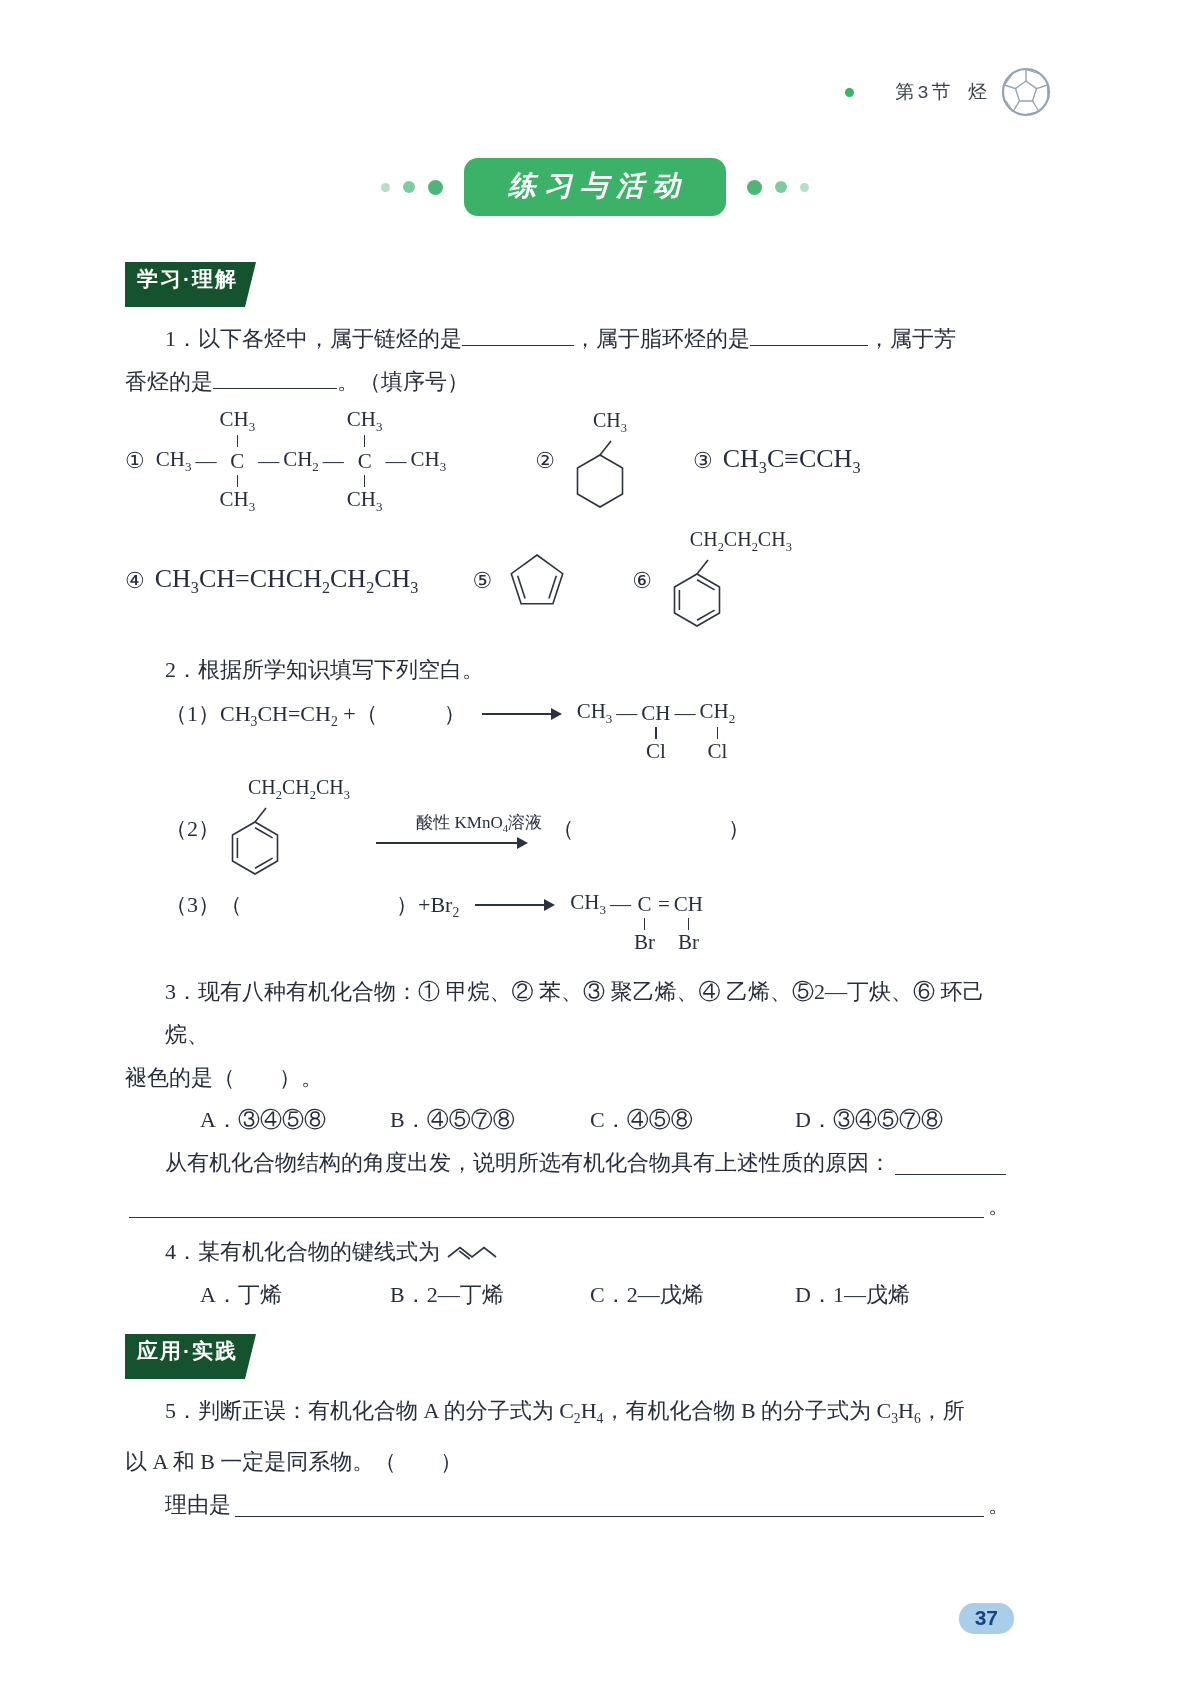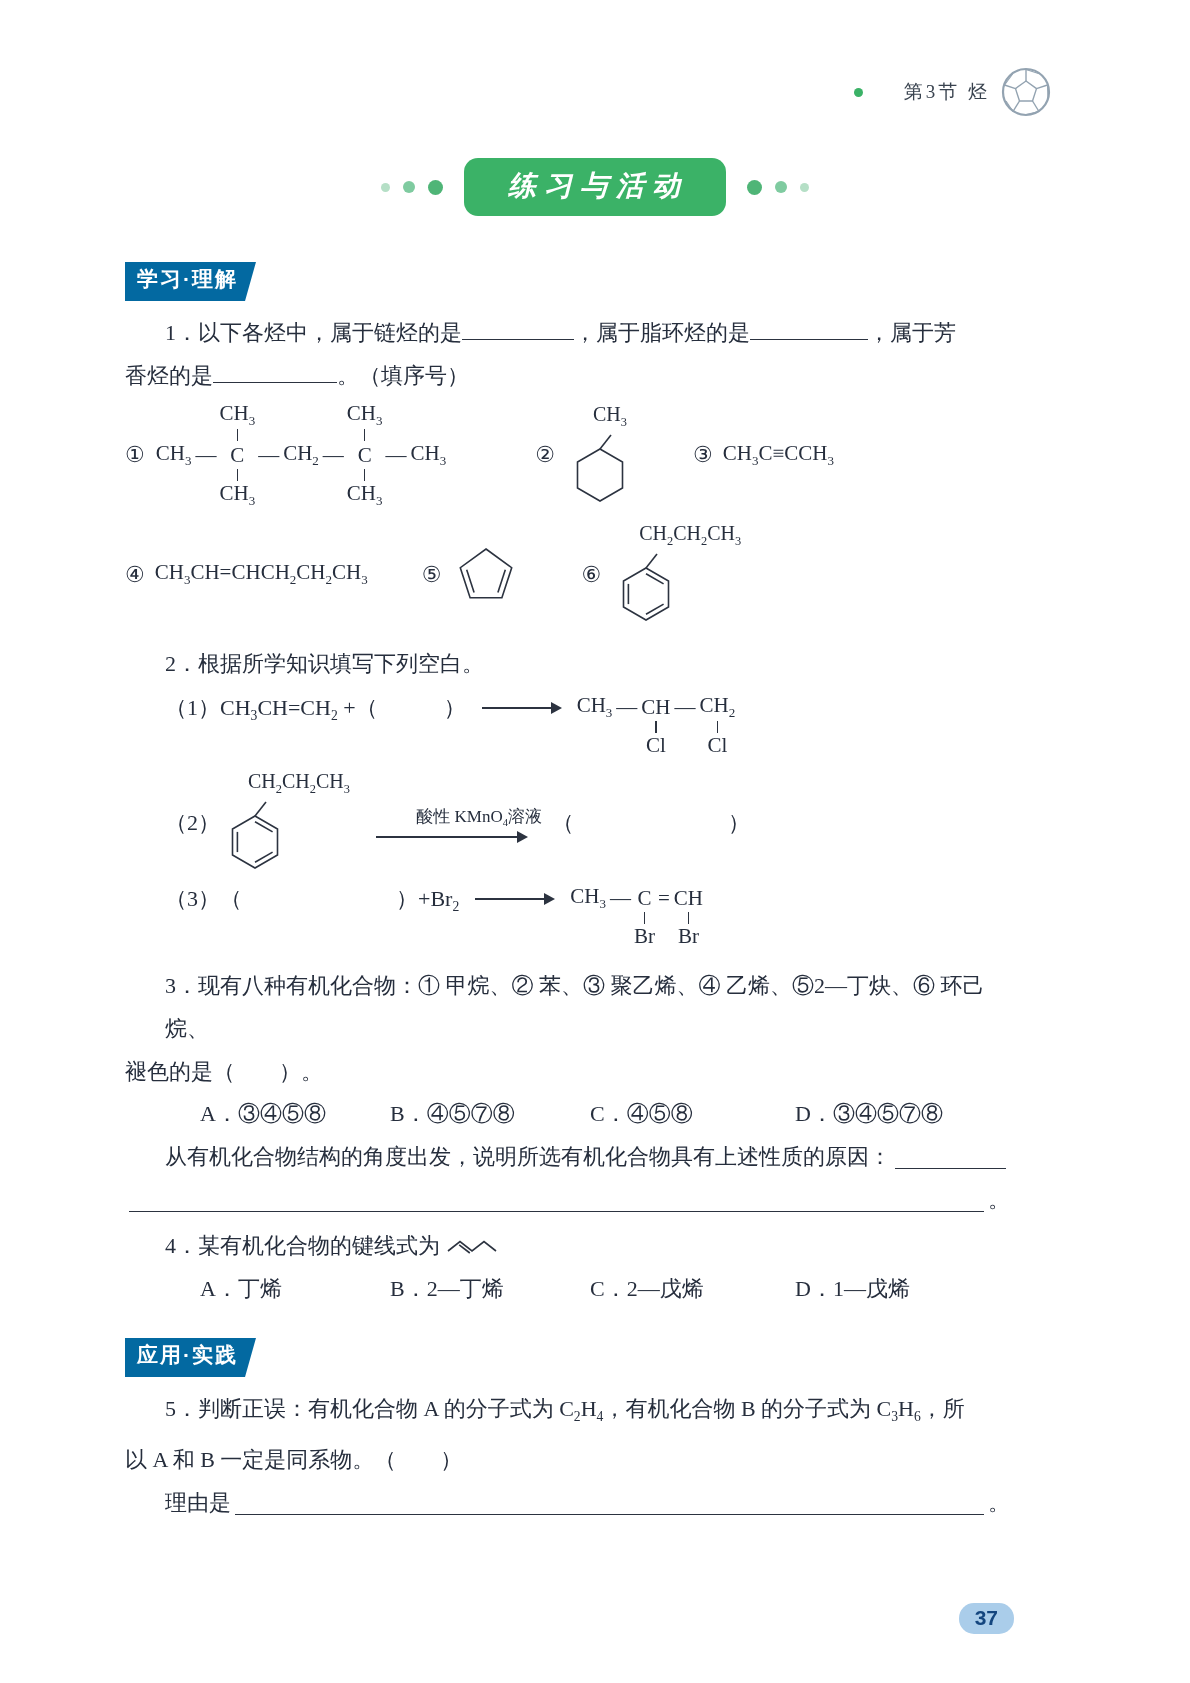"第3节 烃" .hdr-txt { font-family: Liberation Serif, serif -> Liberation Mono, monospace }
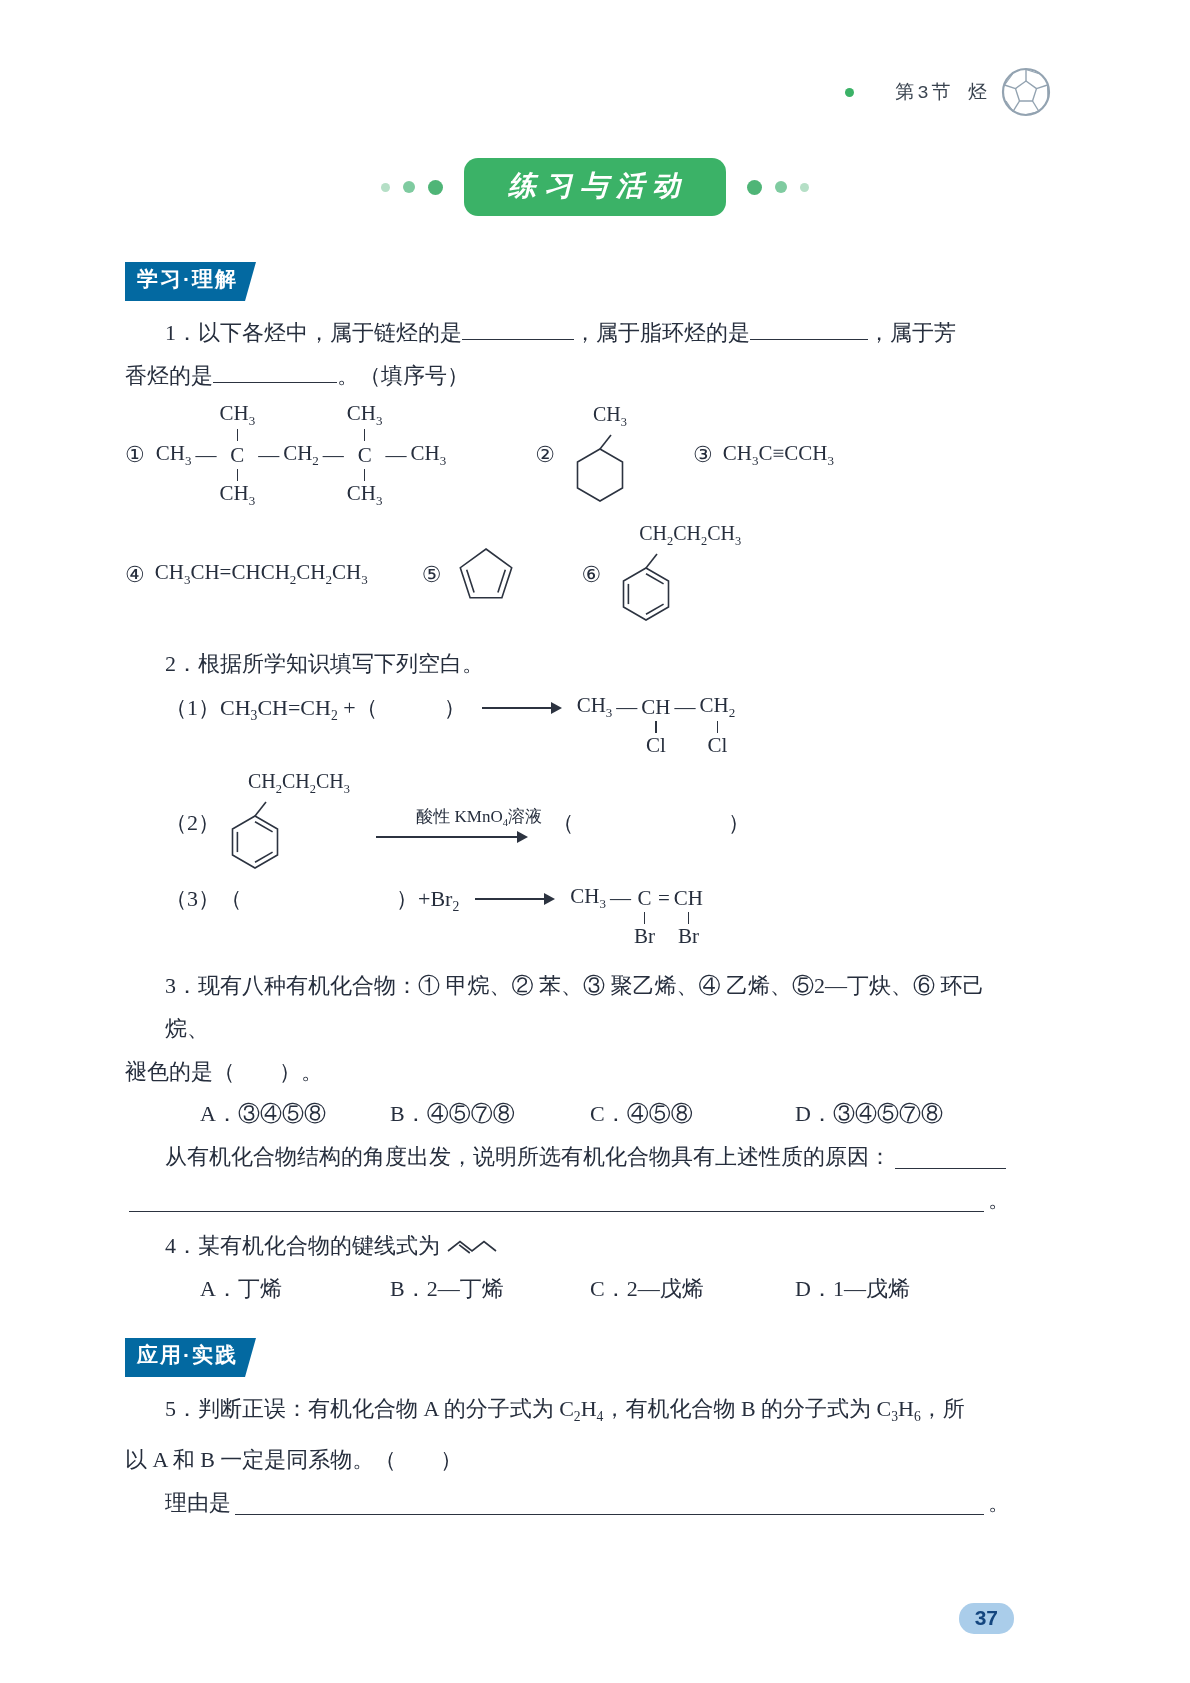"学习·理解" .glabel { background: #0369a1 -> #14532d; padding: 3px 18px 8px 12px -> 3px 18px 14px 12px }
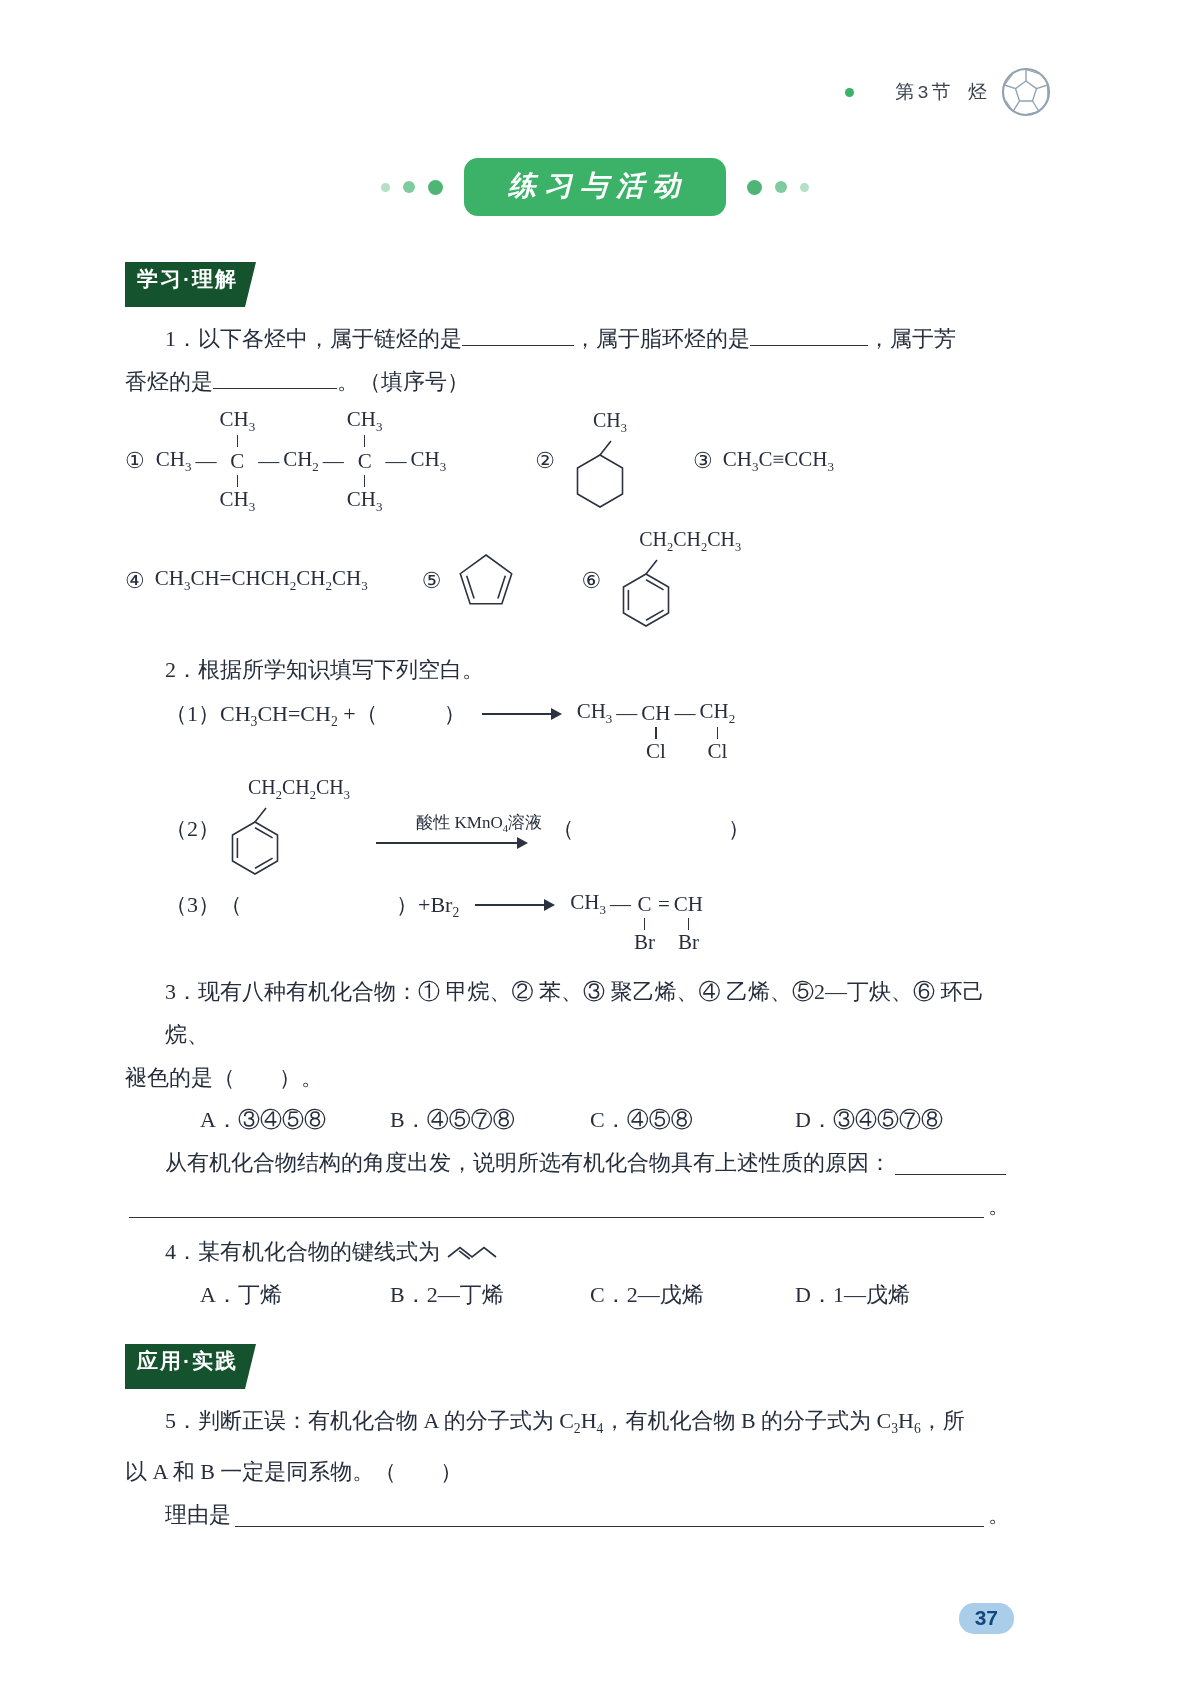"CH3C≡CCH3" .fml { font-size: 21px -> 26px }
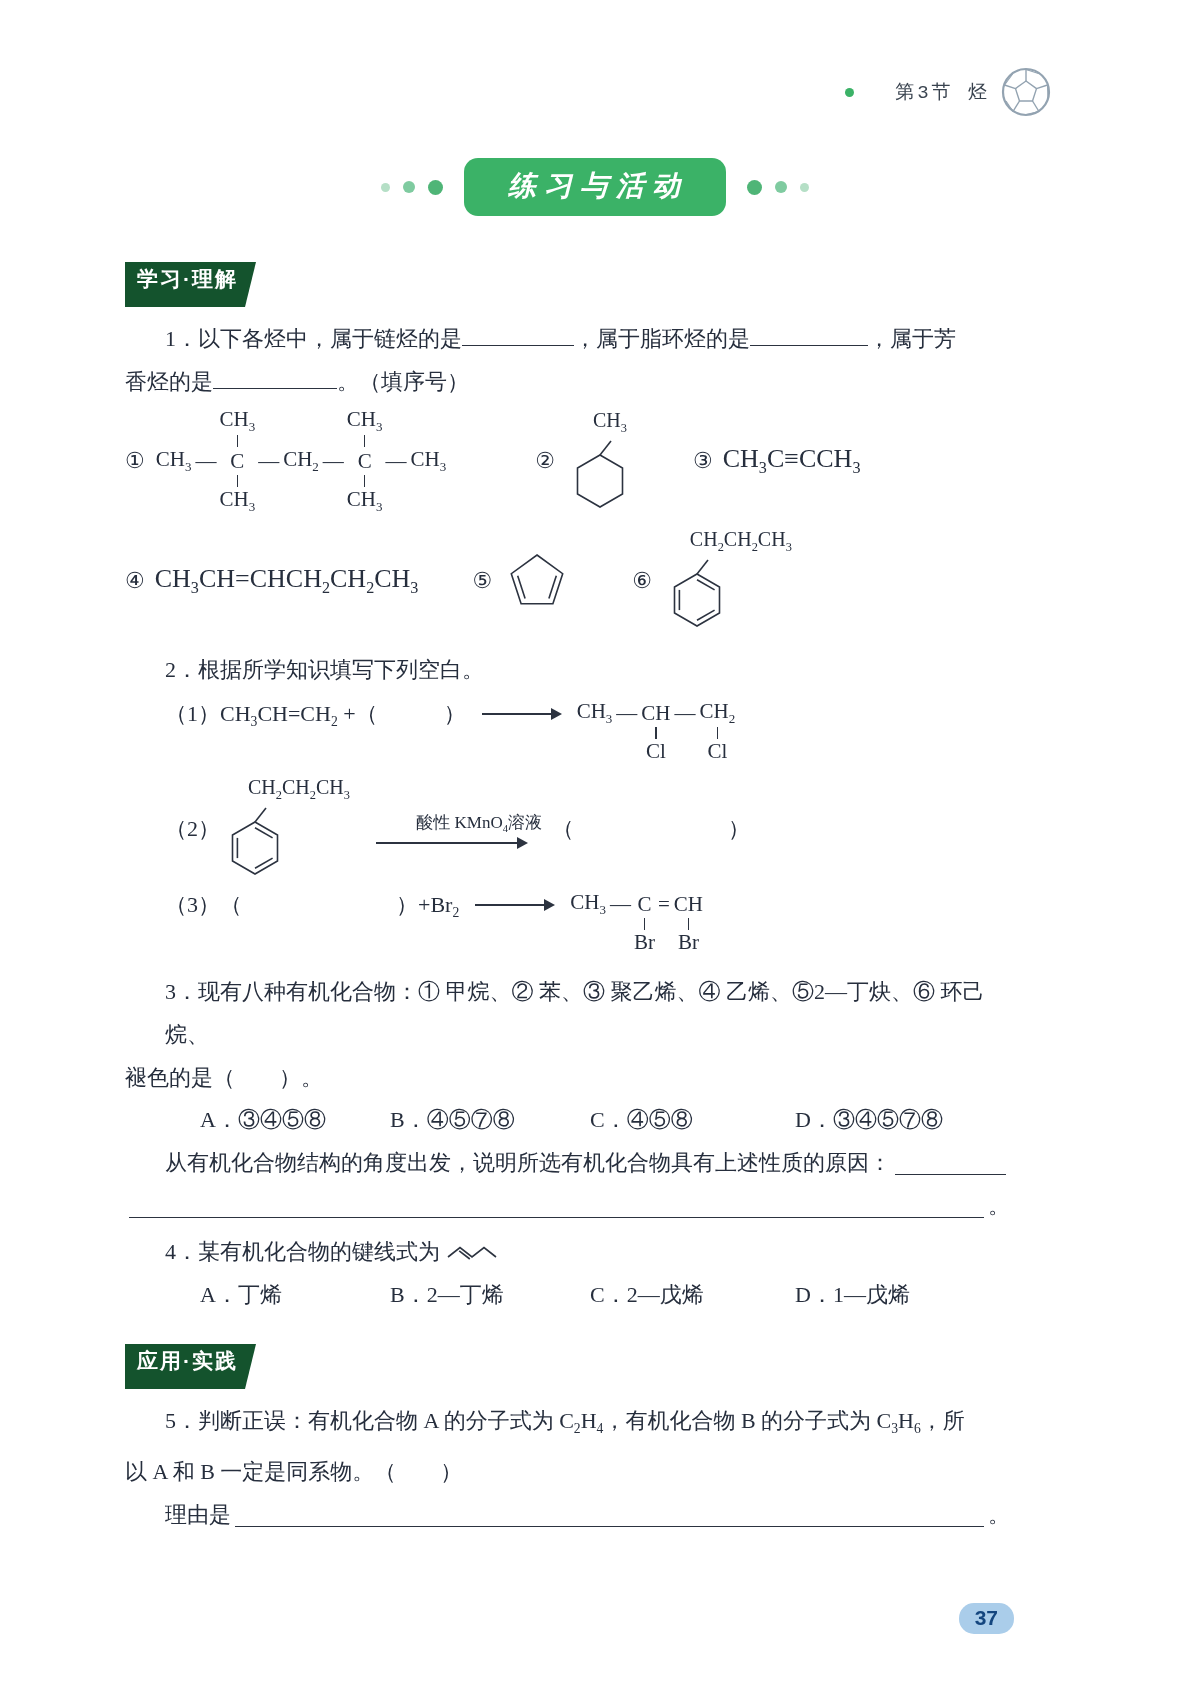"应用·实践" .mt20 { margin-top: 28px -> 18px }
